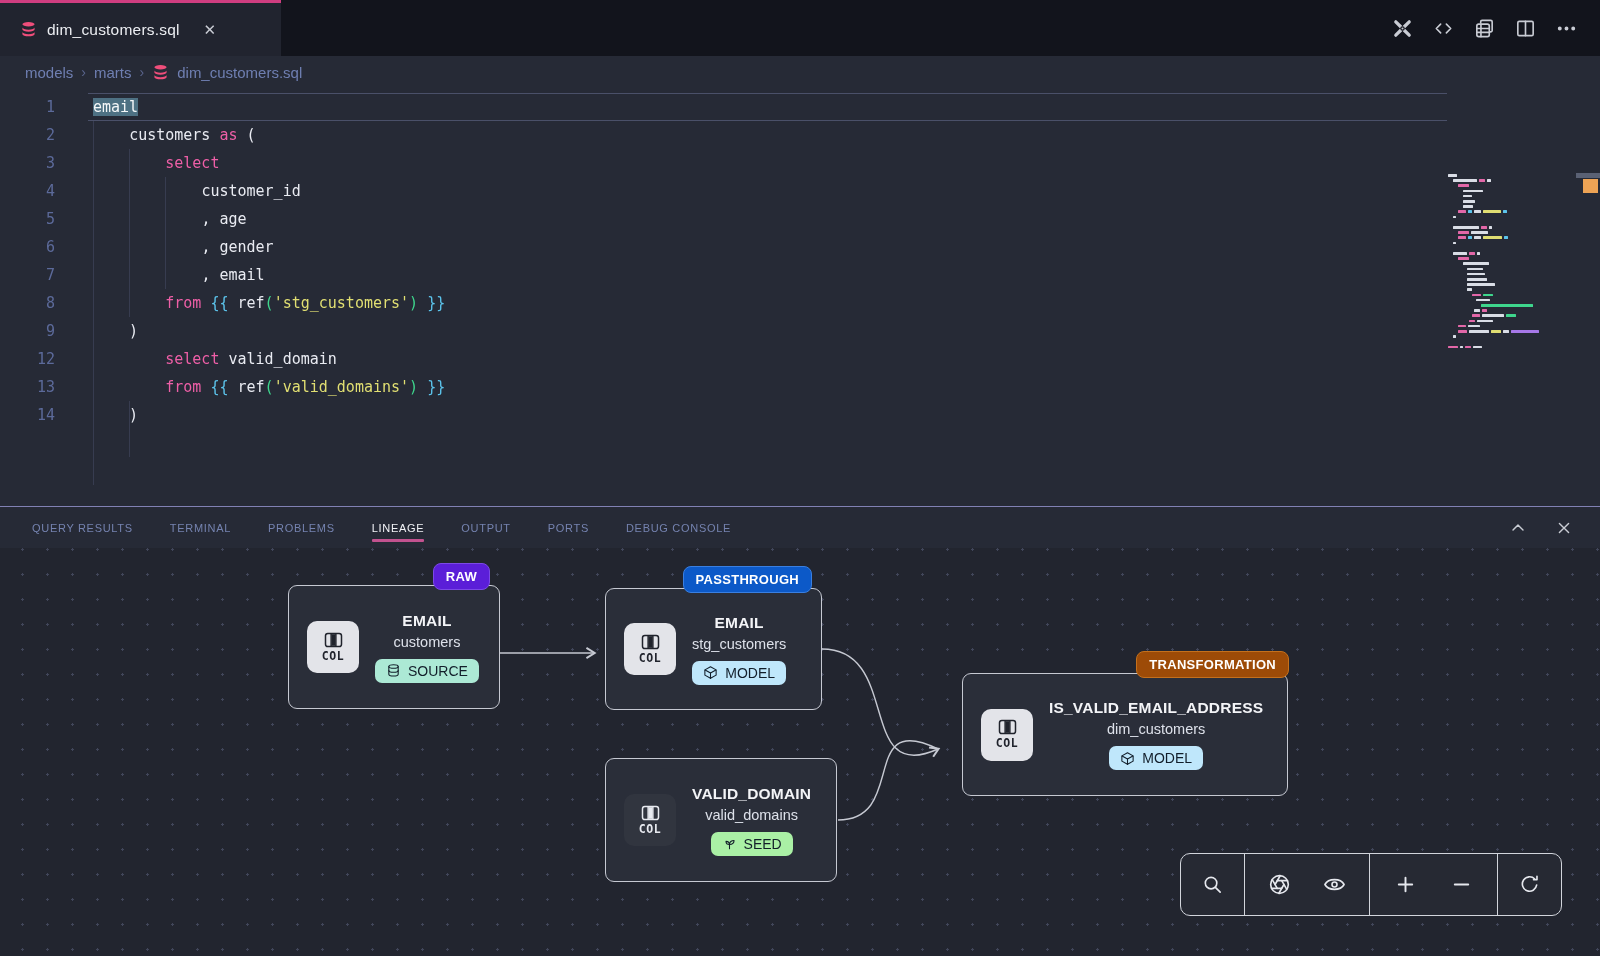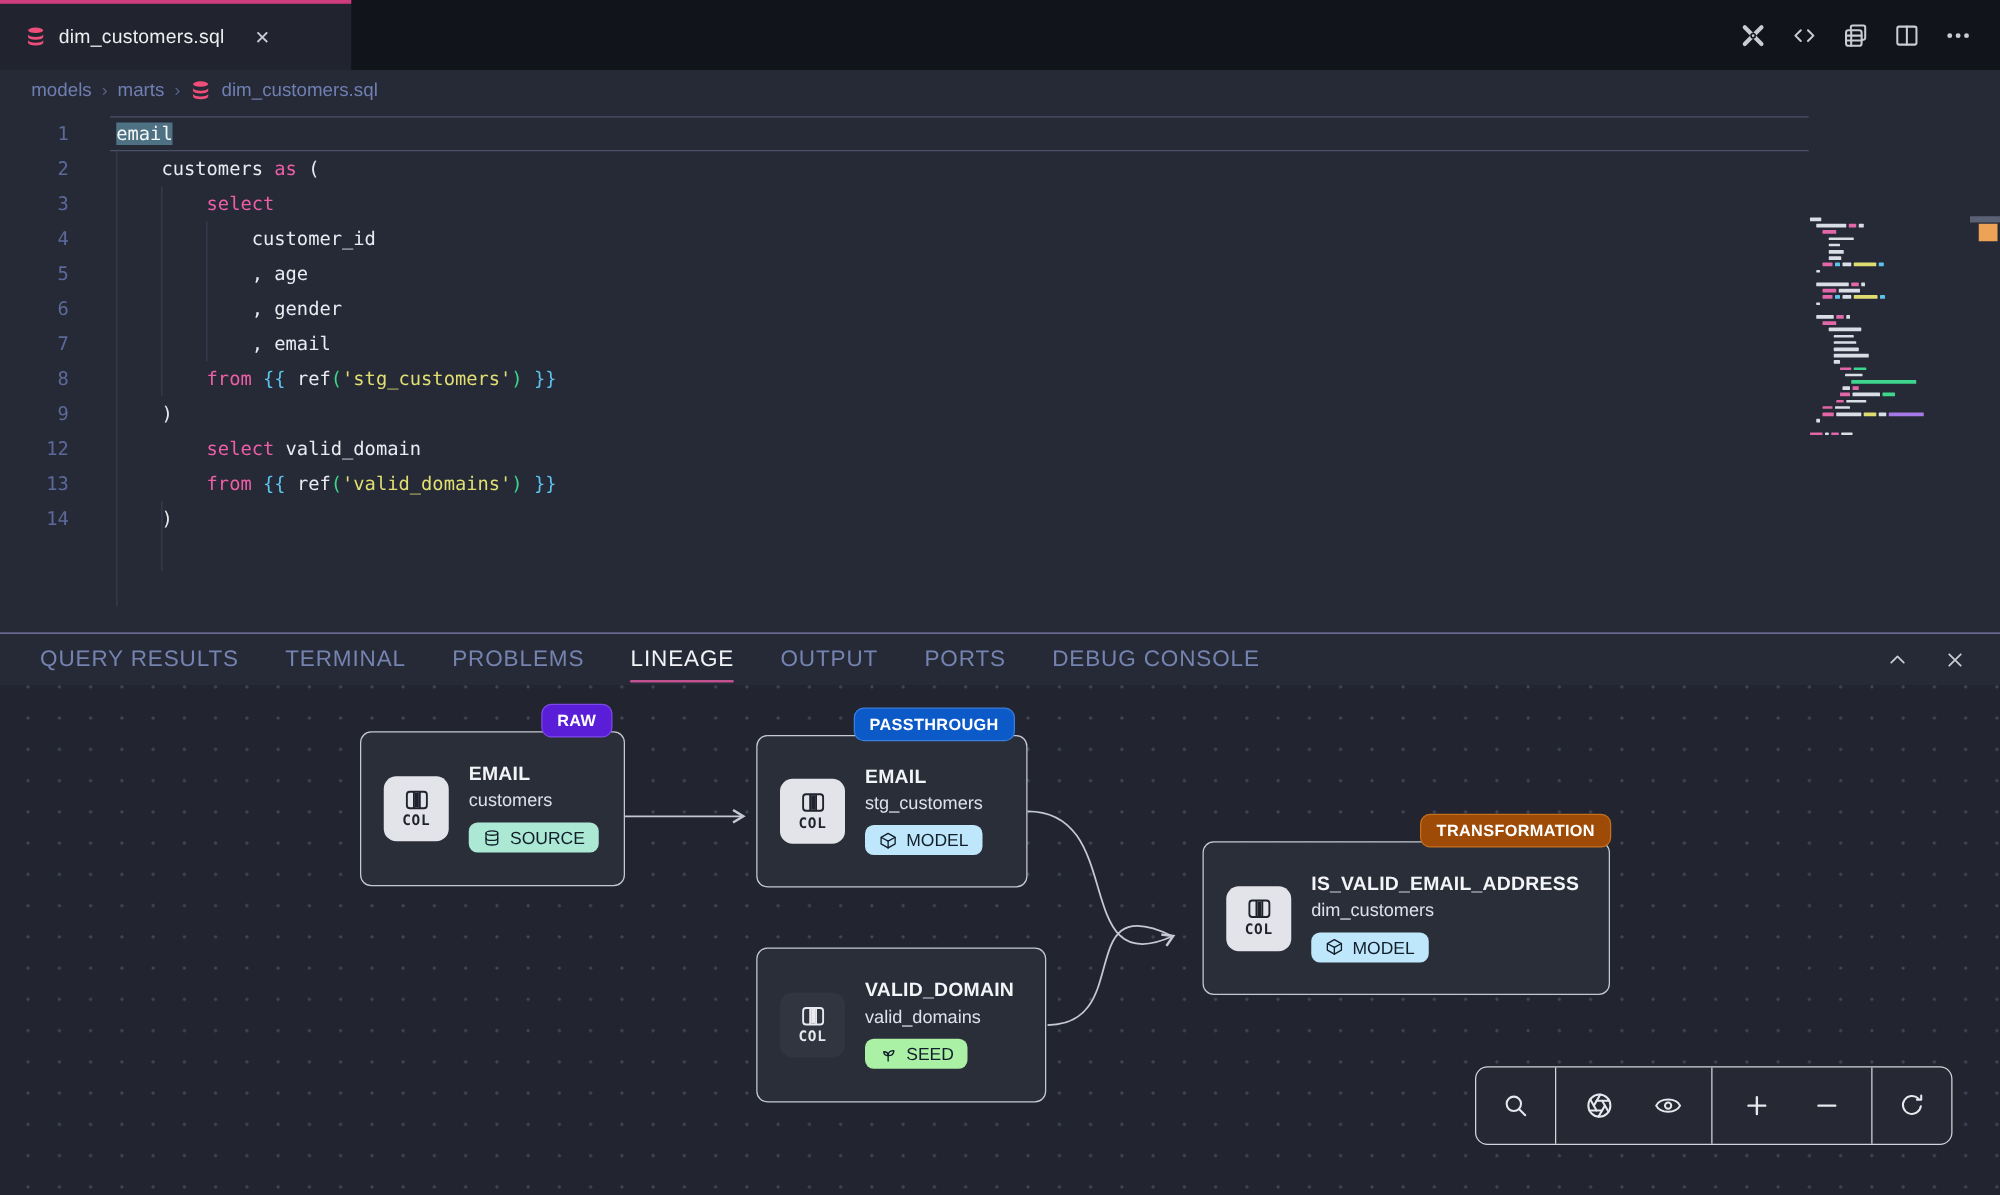"QUERY RESULTS" .ptab { font-size: 18px -> 11px }
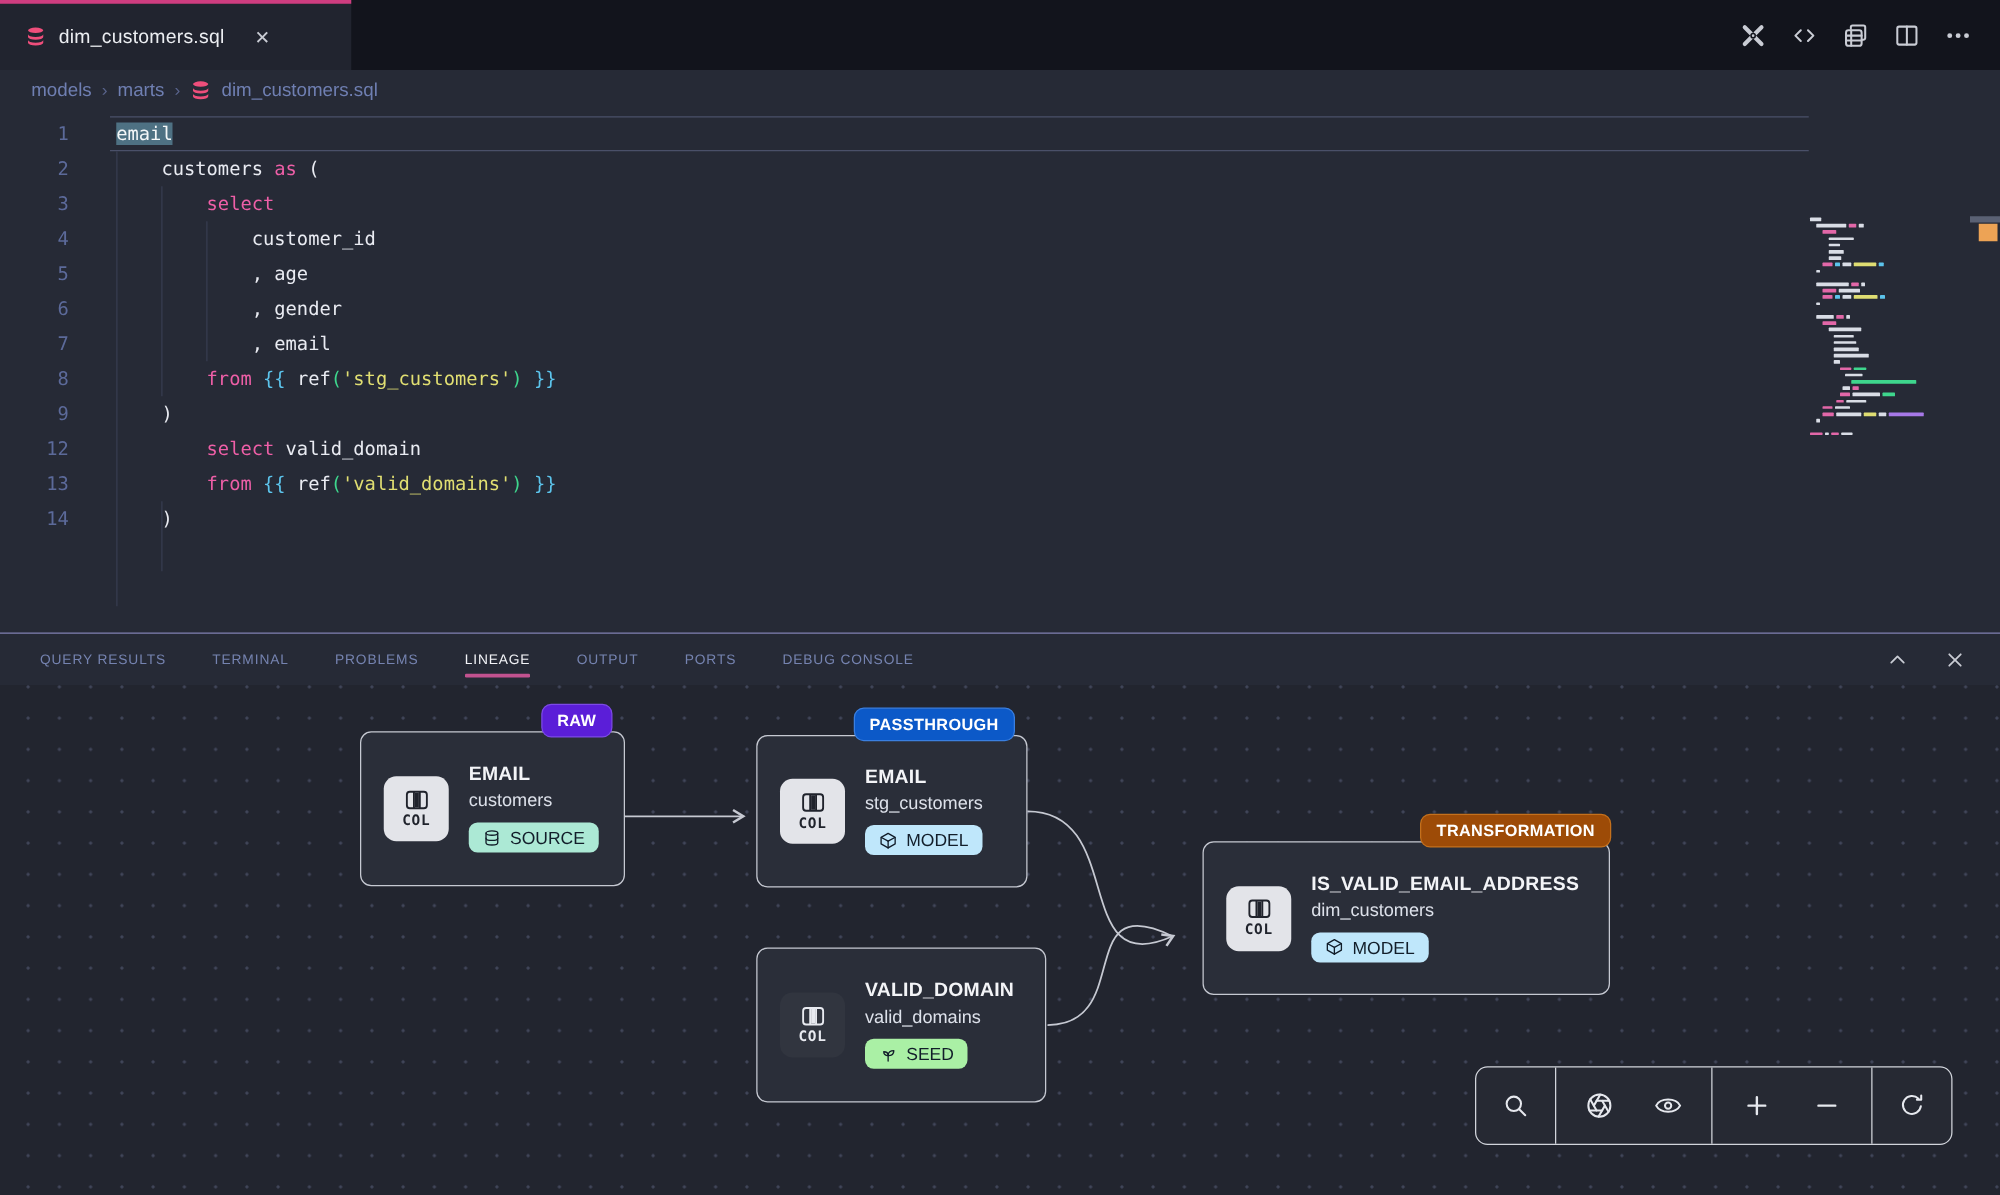"RAW" .lineage { text-align: none -> center }
